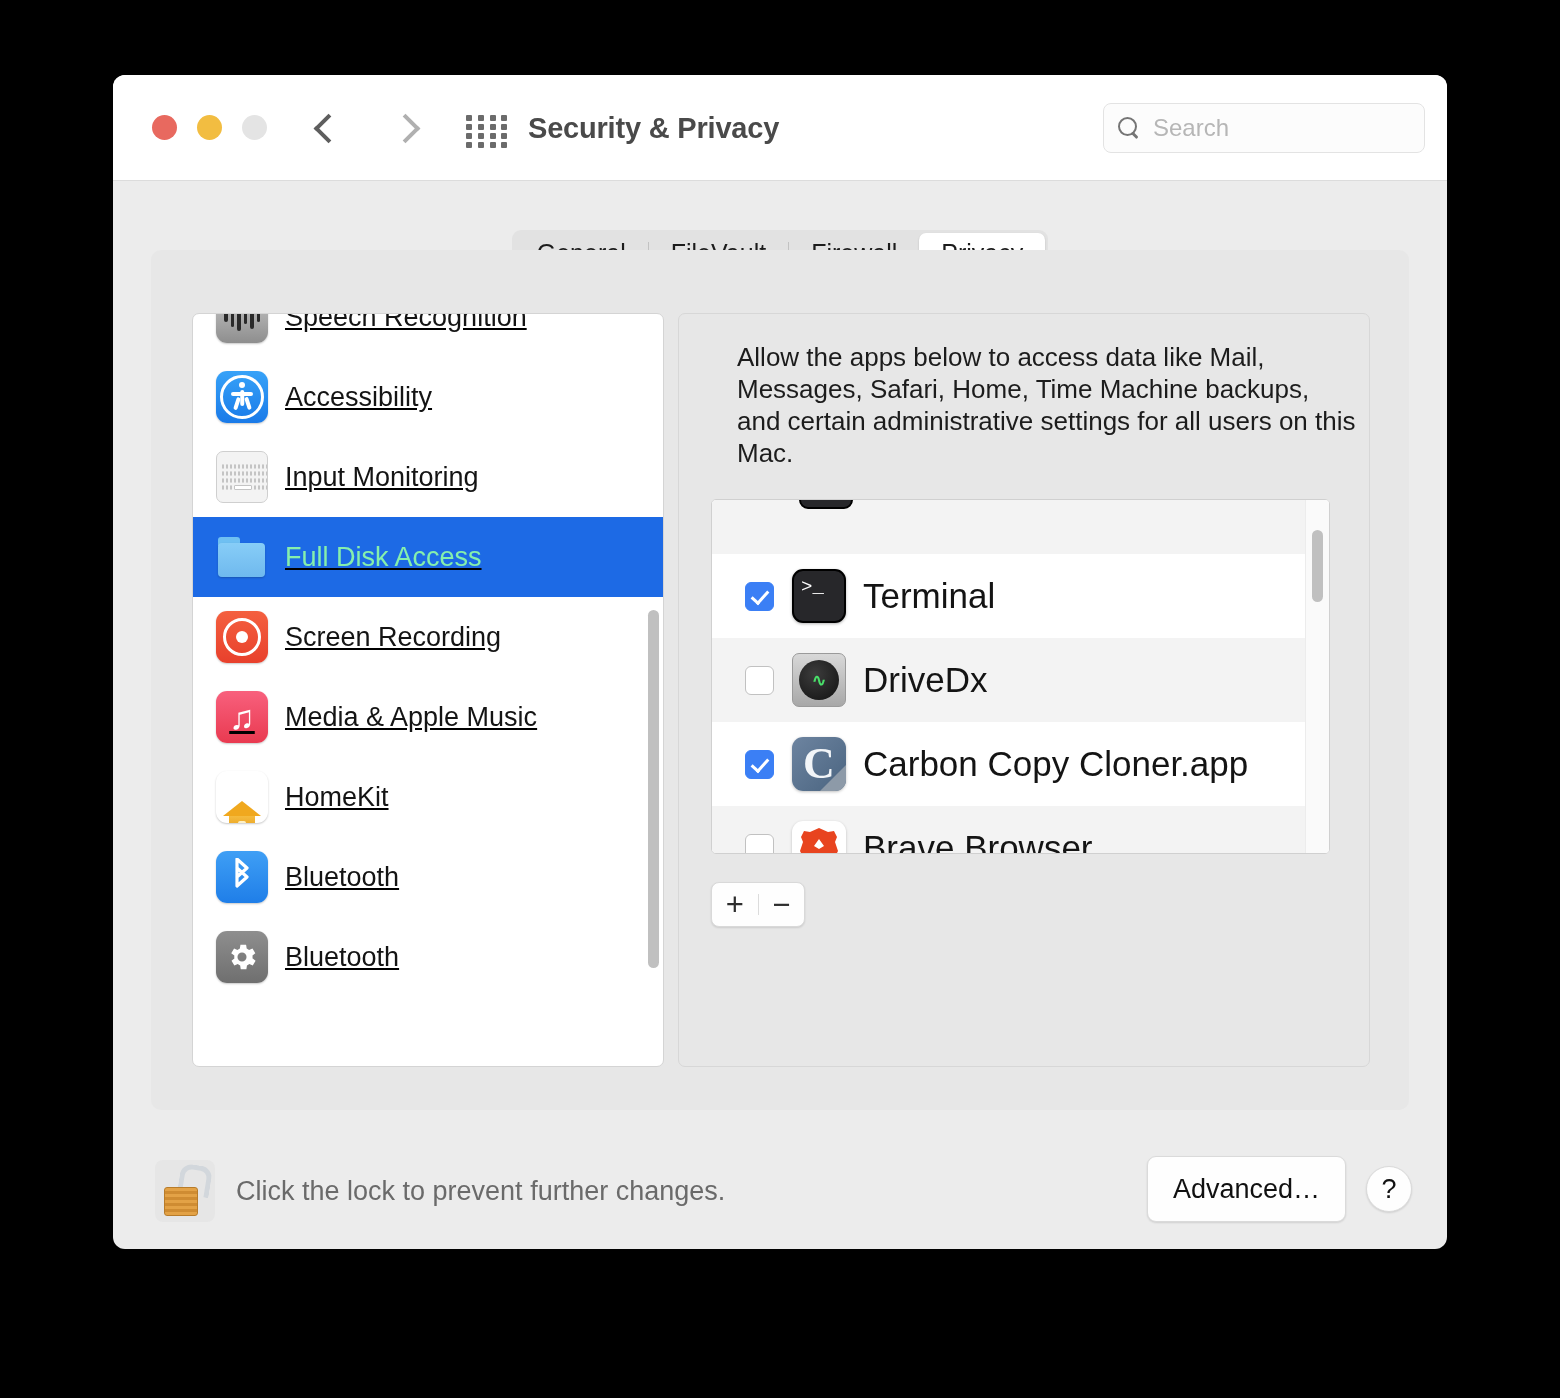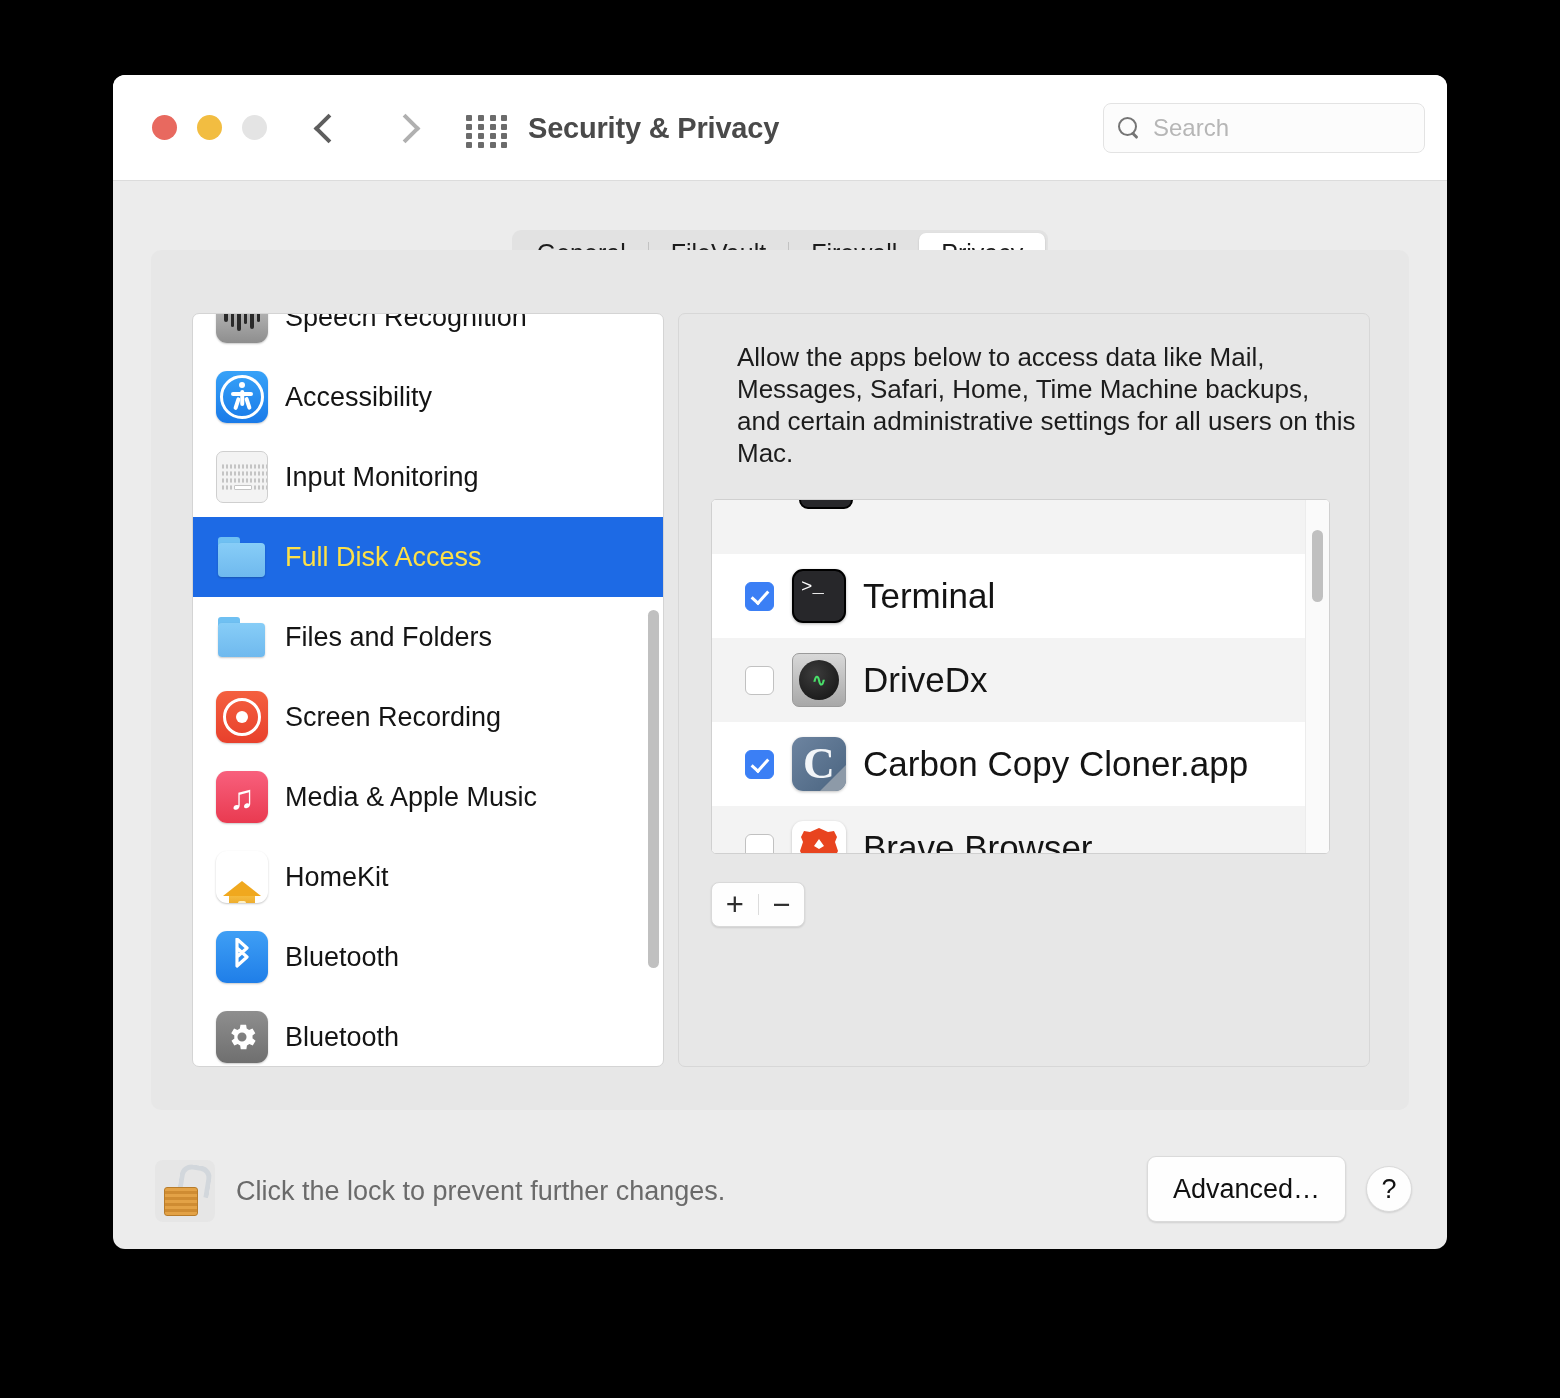"Speech Recognition" .side-item { text-decoration: none -> underline }
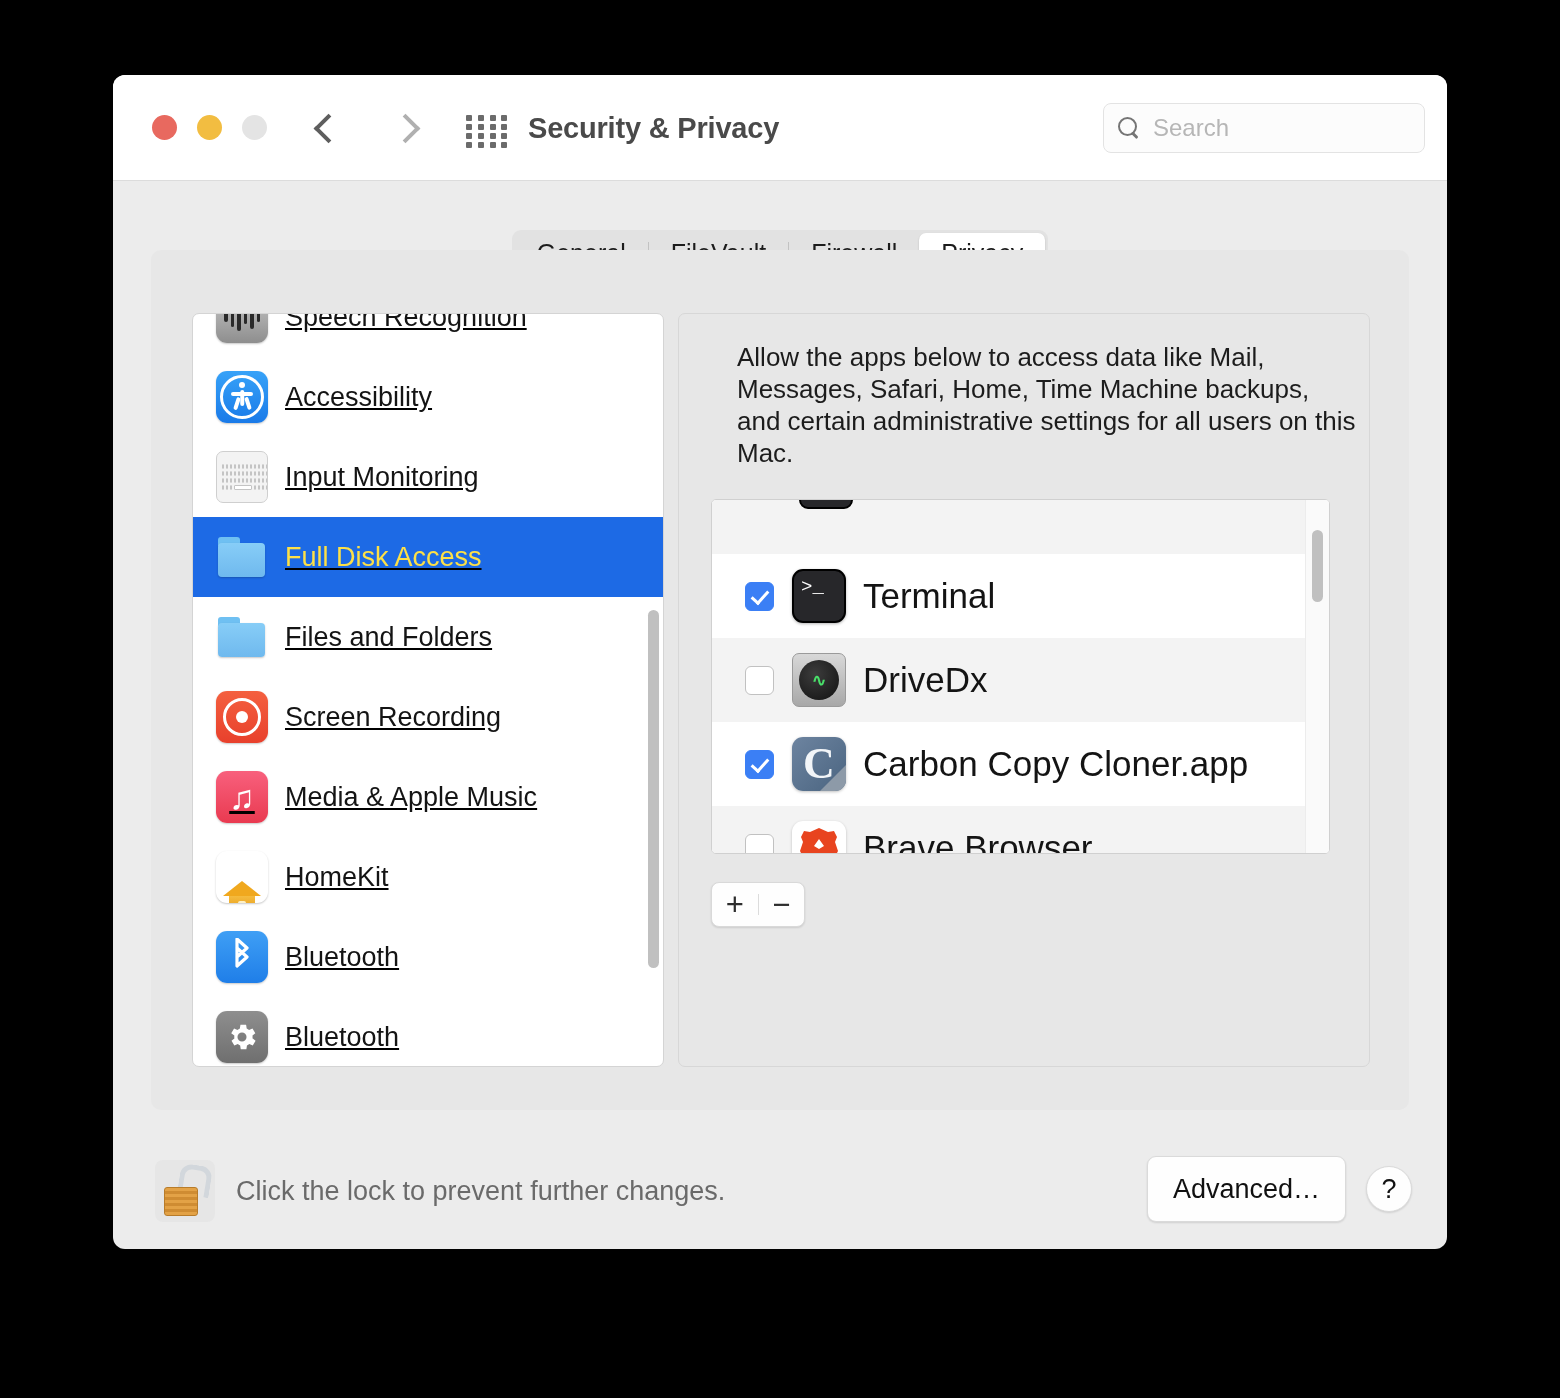"Full Disk Access" .side-item.selected .side-label { color: #fde047 -> #86efac }
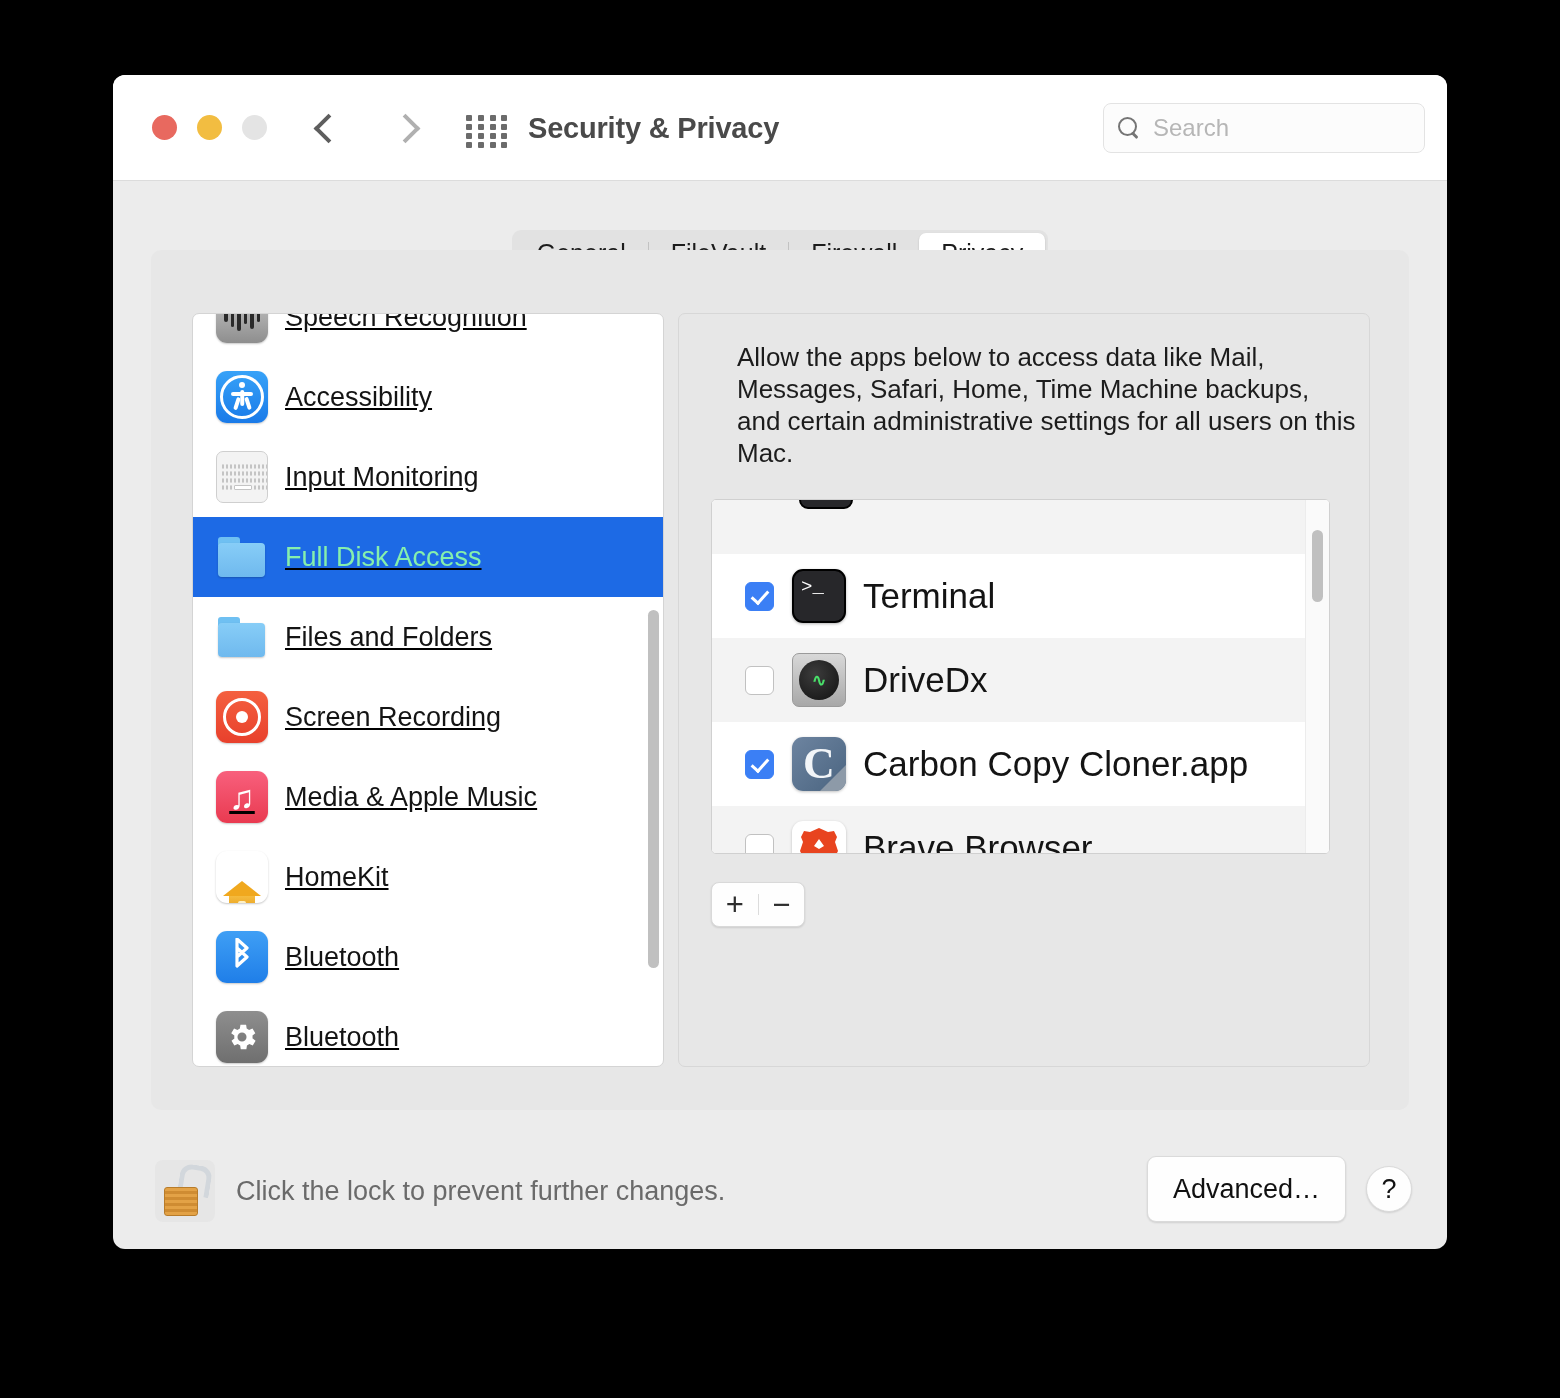"Files and Folders" div.side-item { html: <div> <span> <span></span> <span></span> </span> <span>Files and Folders</span> </div> -> none }
